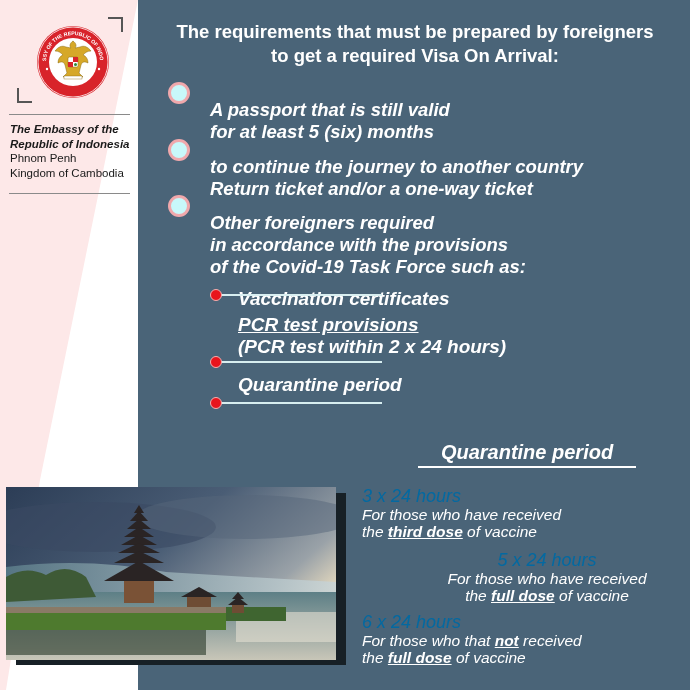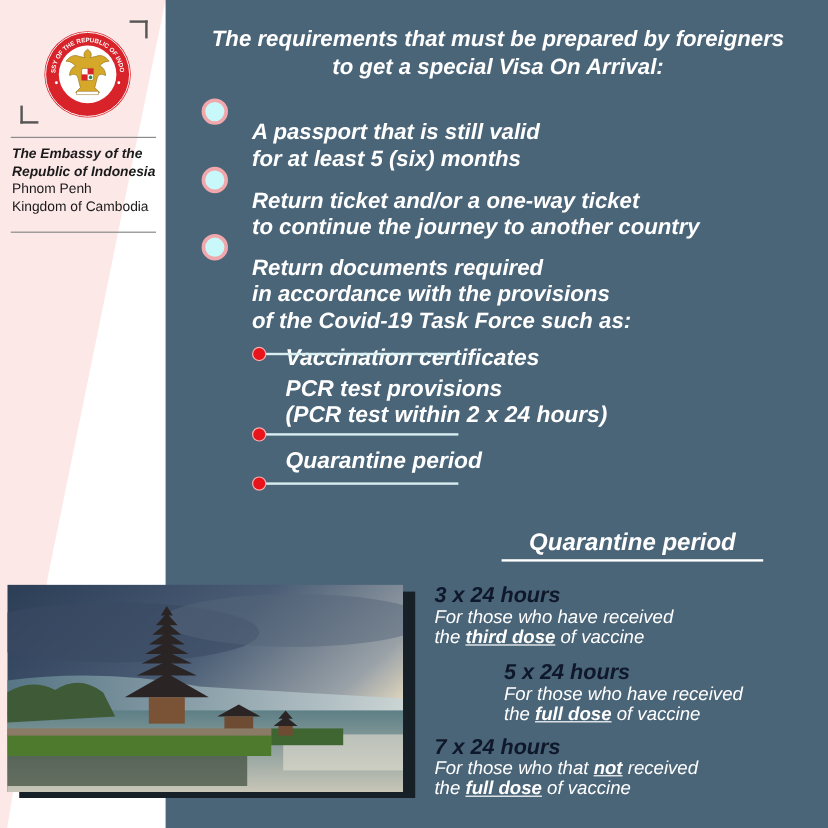"The requirements that must be" .title { font-style: italic -> none }
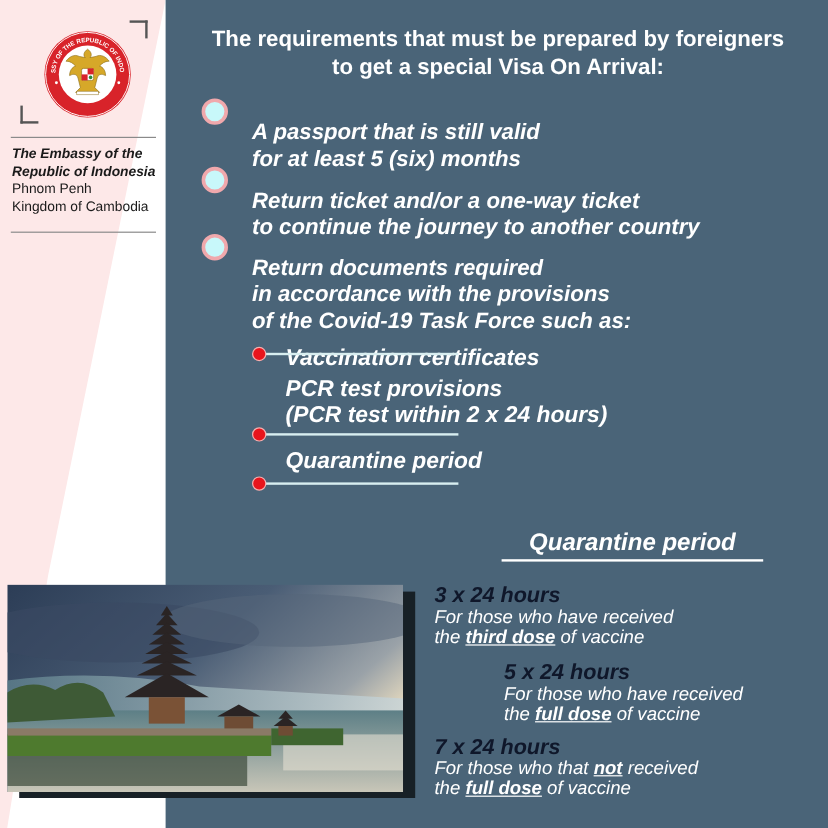"to get a special Visa" div { text: special -> required }
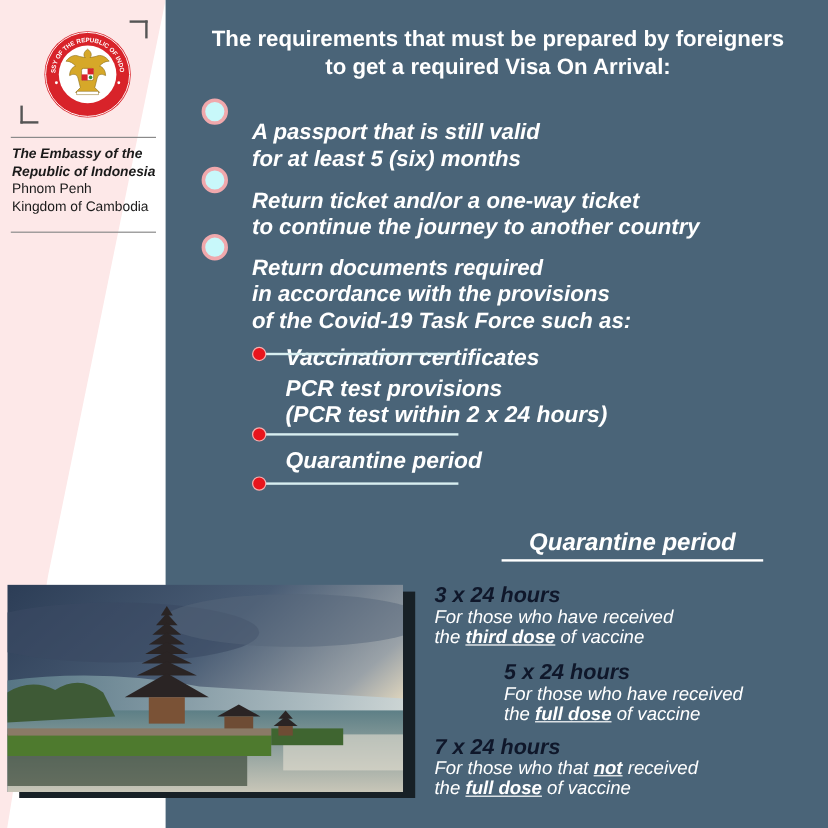"Return ticket and/or a one-way" div { order: before "to continue the journey to" -> after "to continue the journey to" }
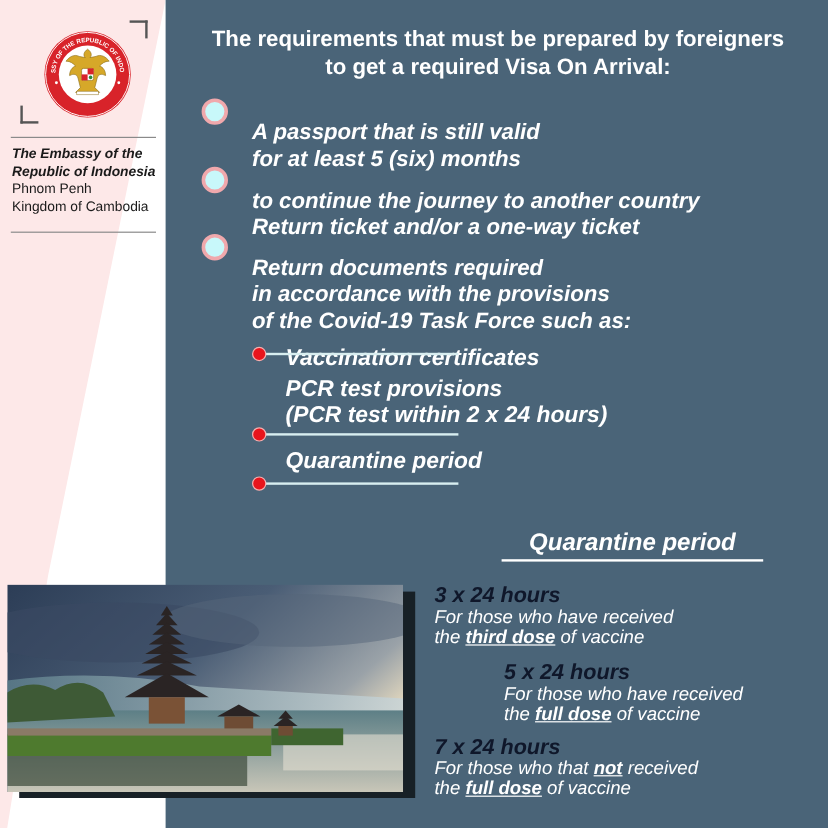"Return documents required" div { text: Return documents -> Other foreigners }
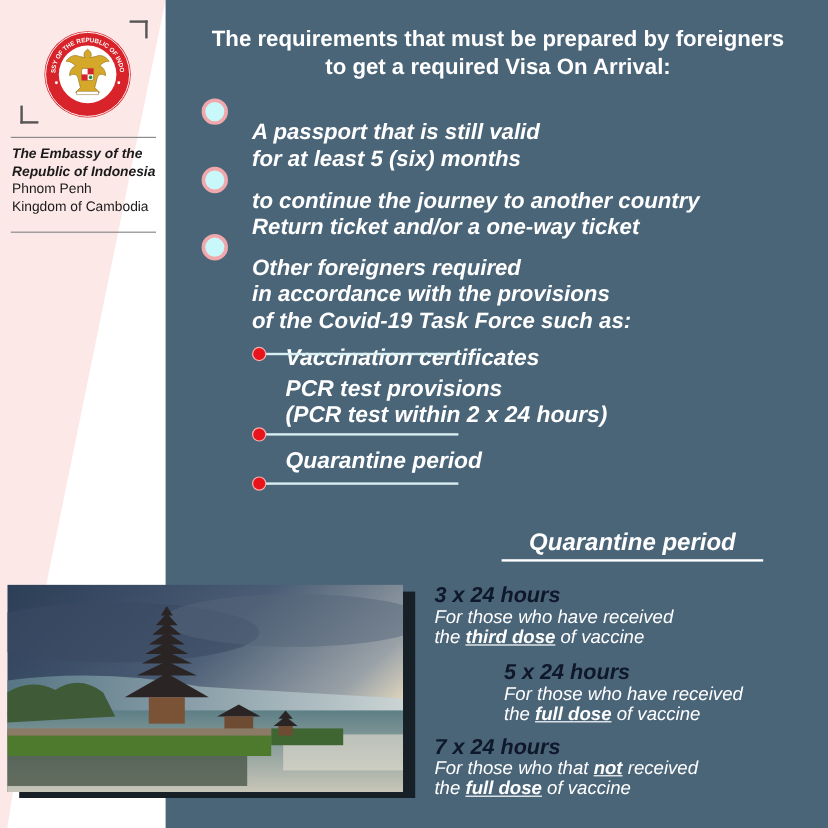"PCR test provisions" span.txt { text-decoration: none -> underline }
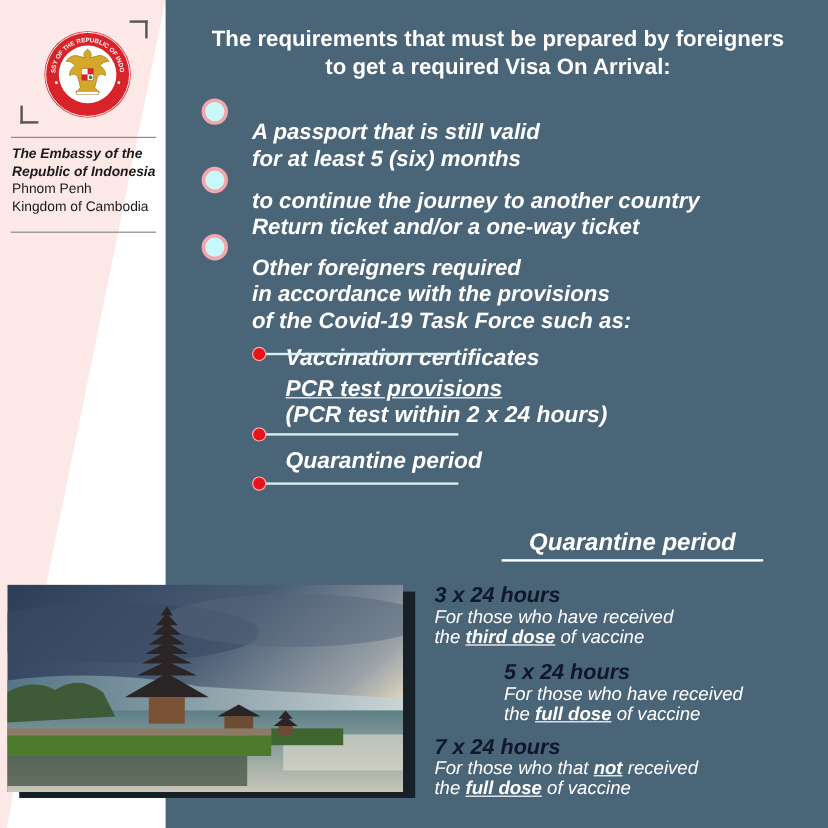"3 x 24 hours" .qi .h { color: #0f172a -> #0369a1; font-weight: bold -> normal }
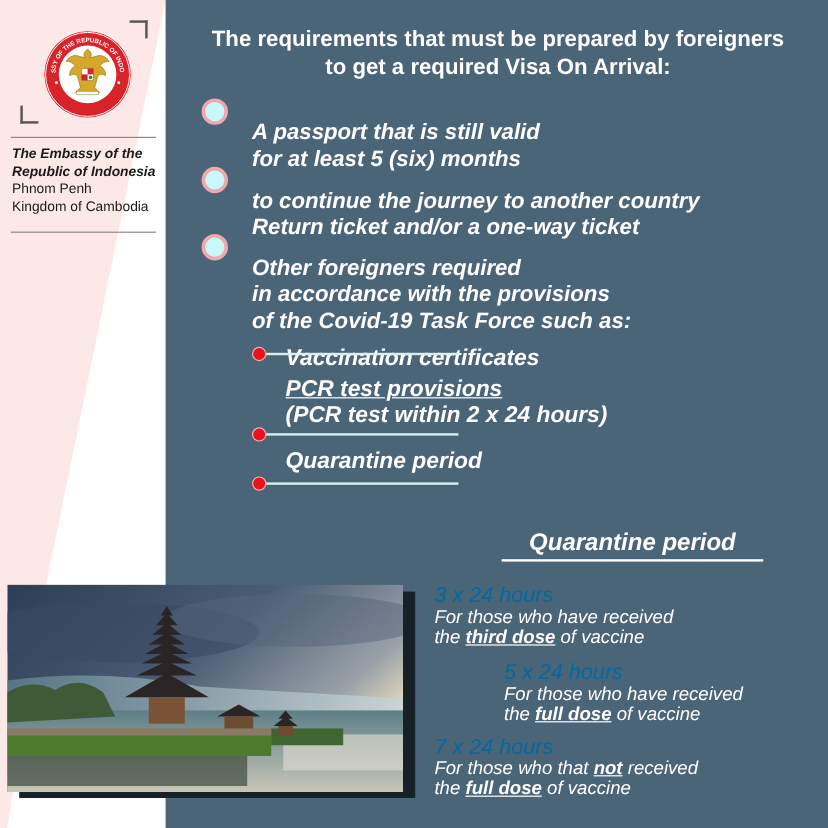"5 x 24 hours" .qi.right { text-align: left -> center }
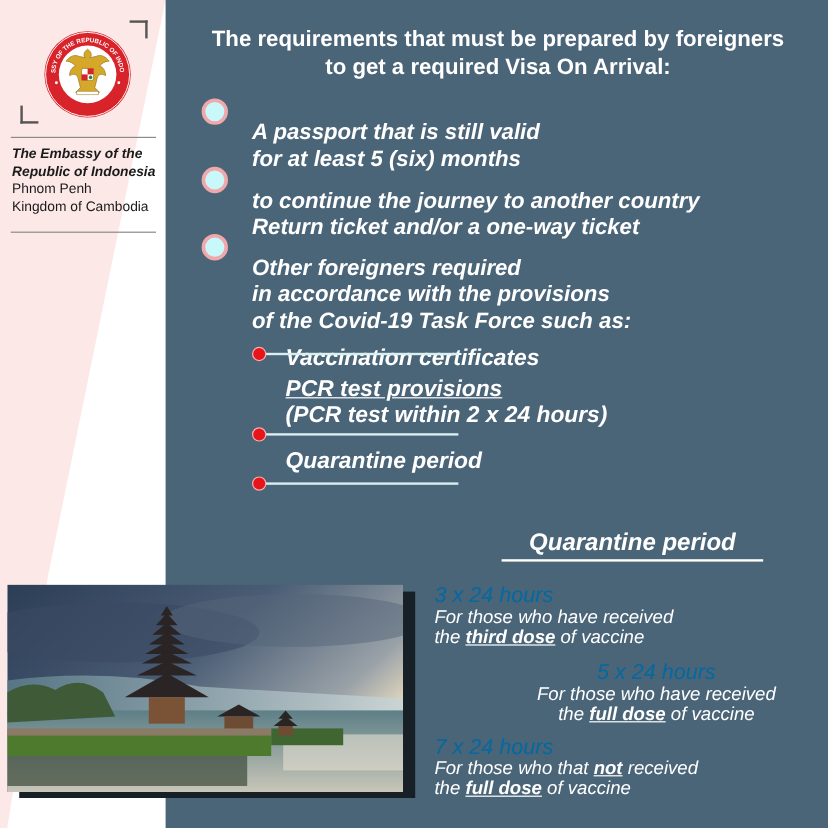"7 x 24 hours" span.h { text: 7 -> 6 }
